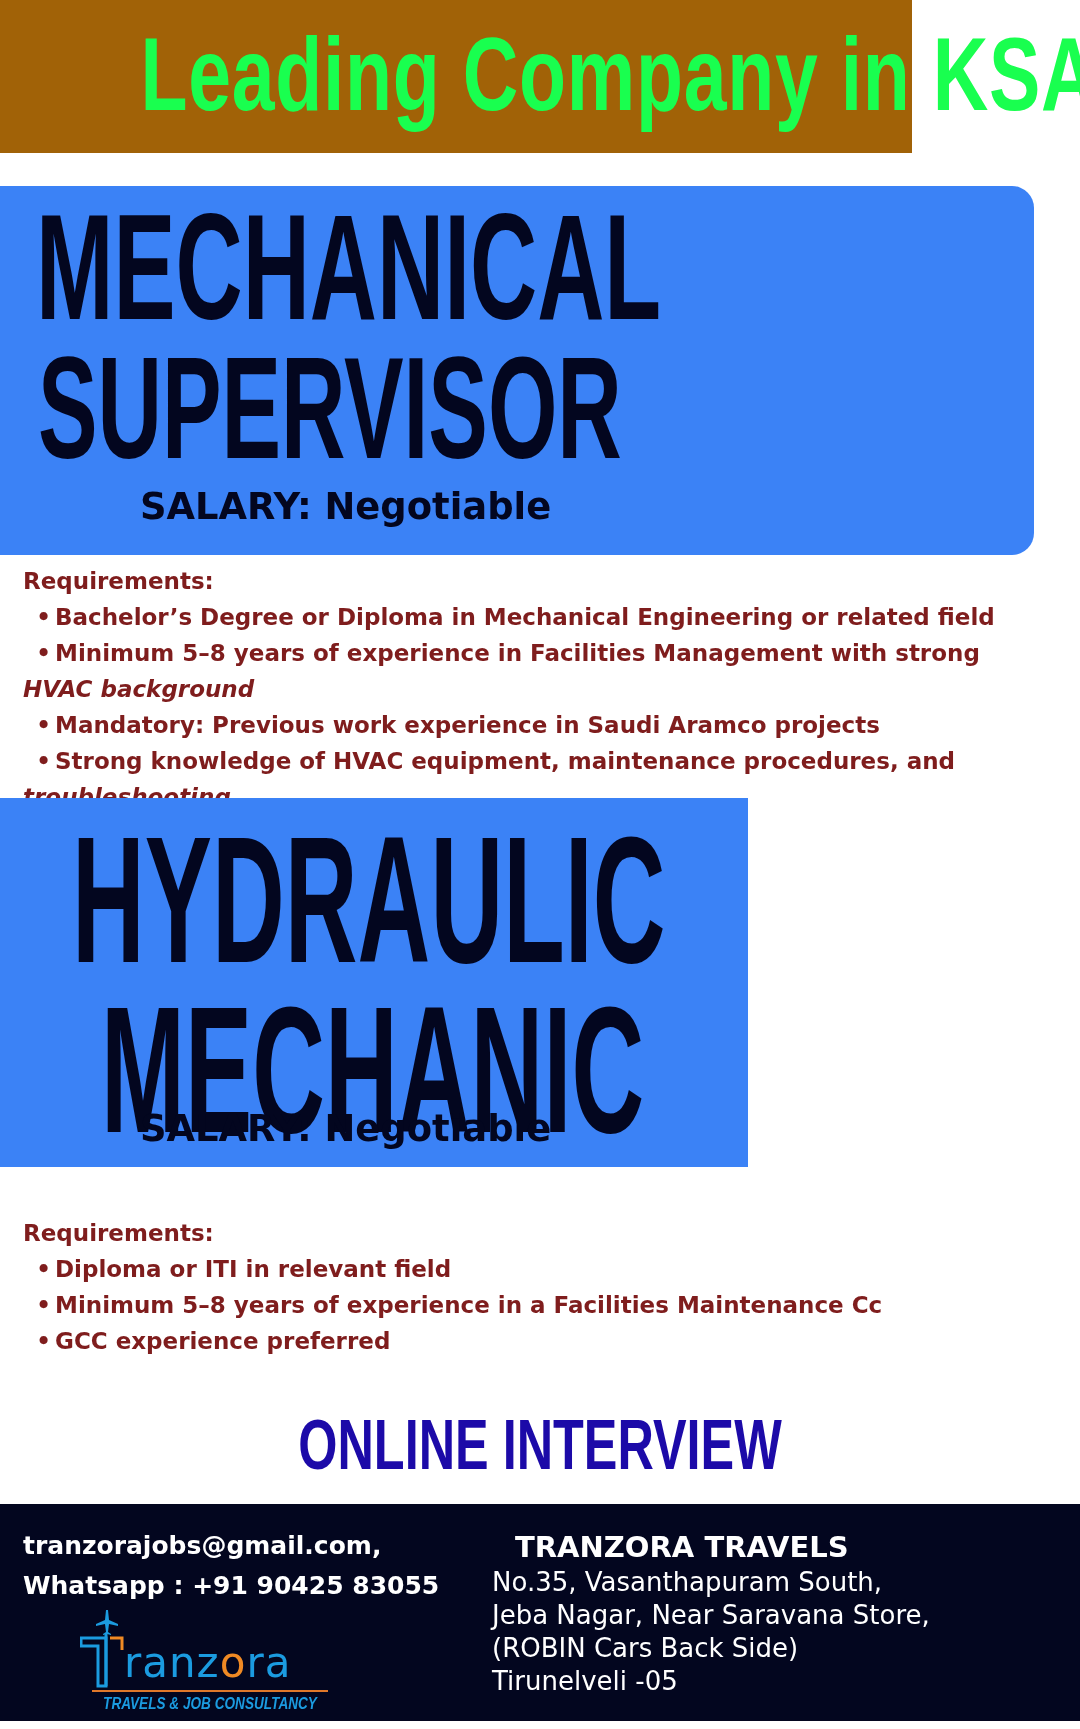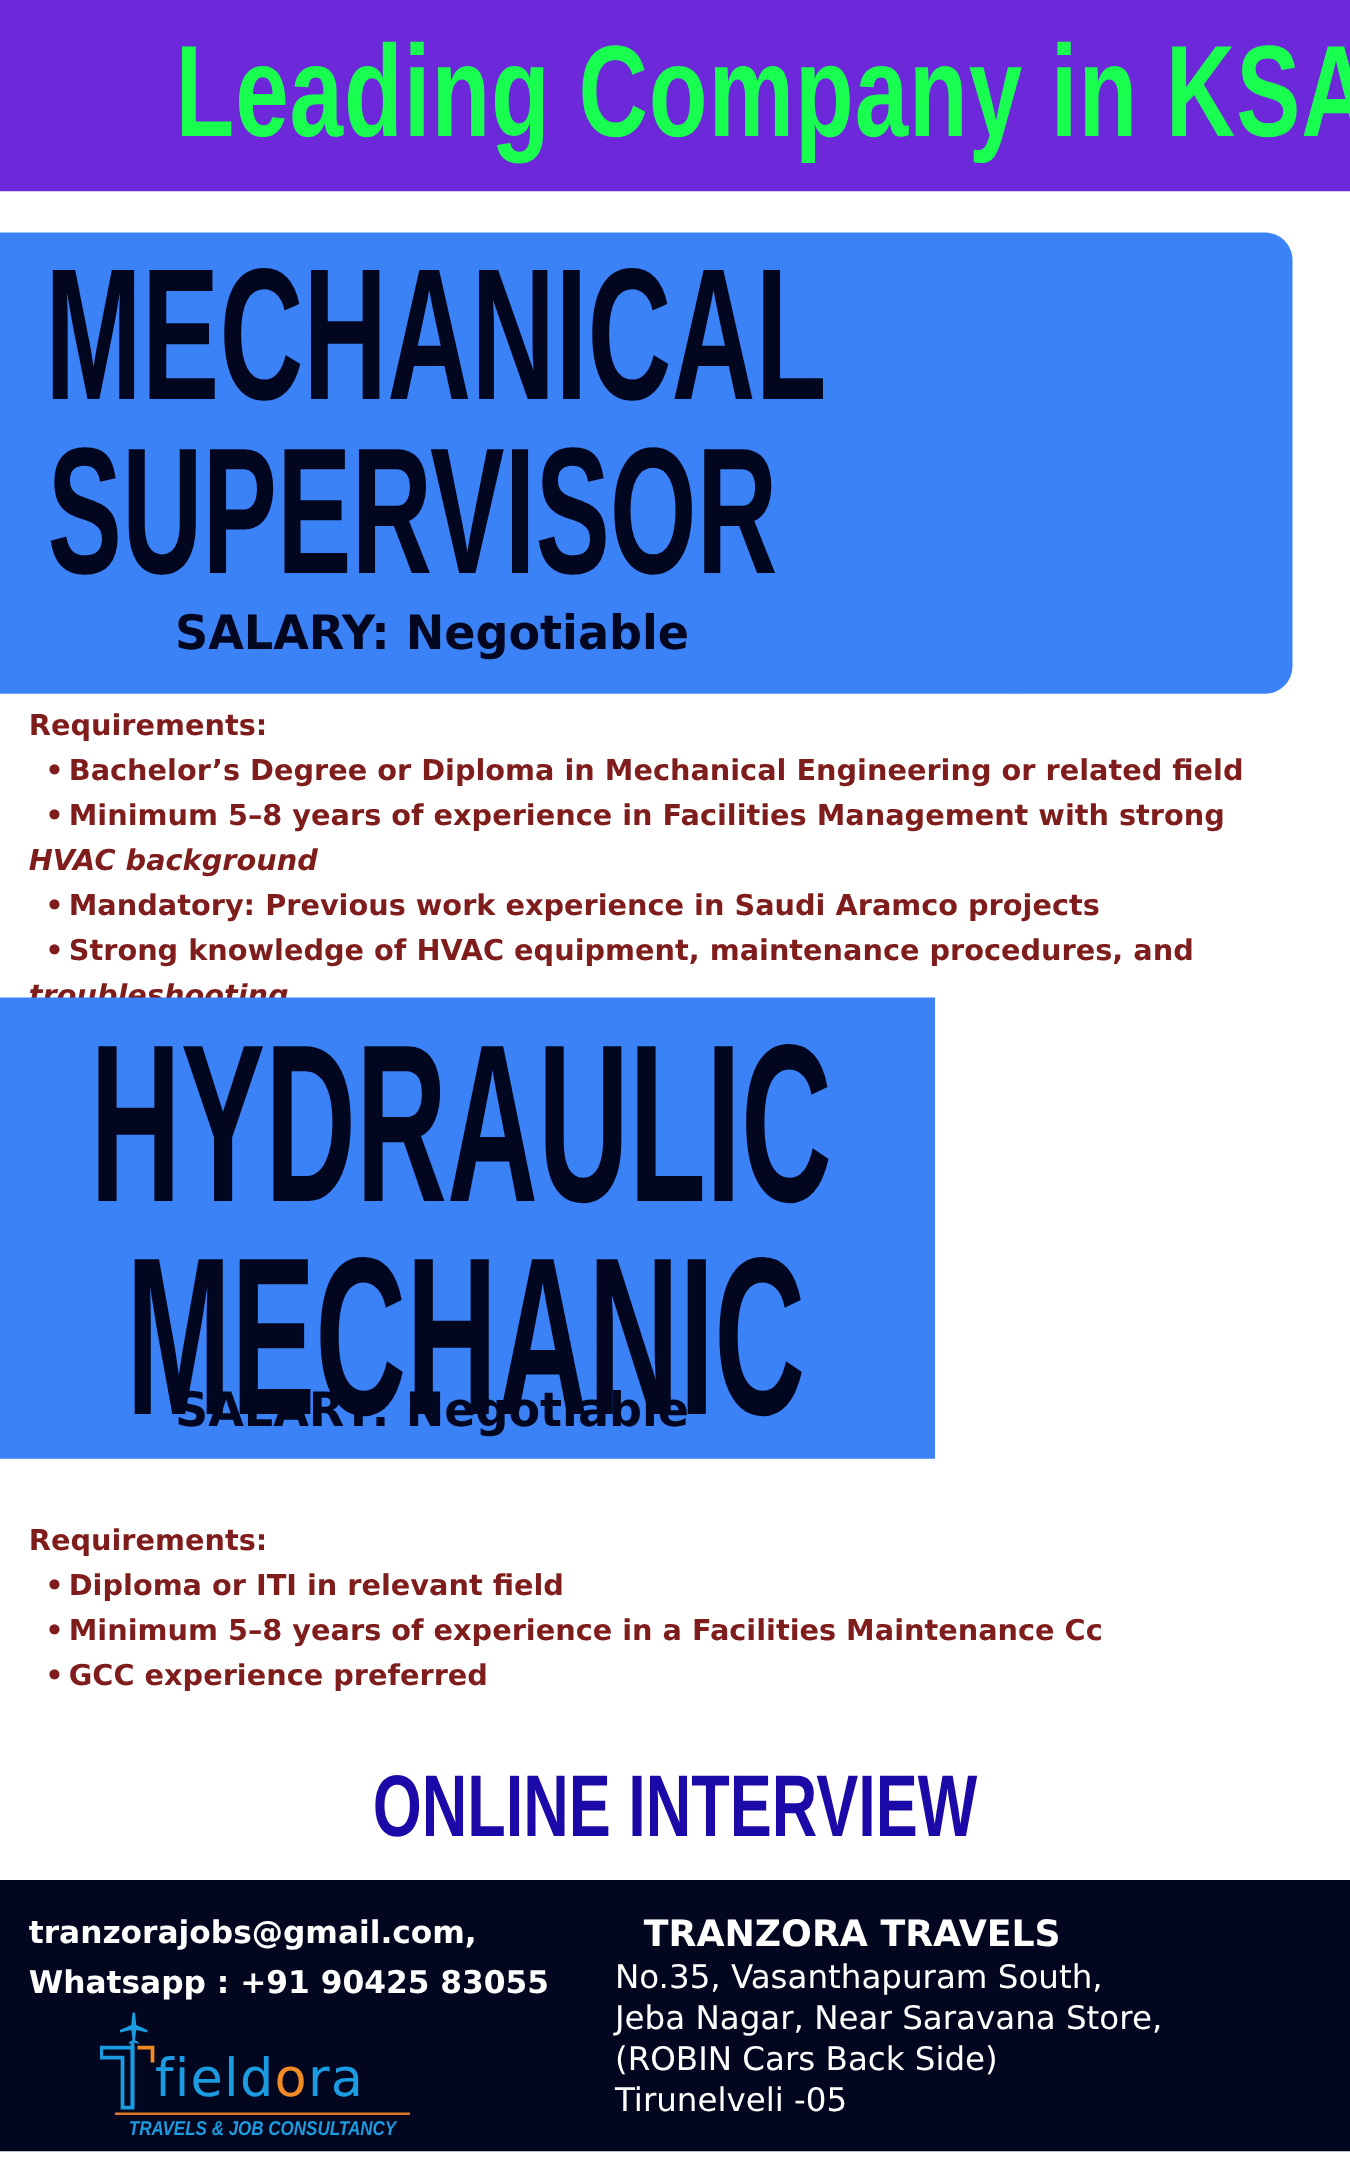"Leading Company in KSA" .banner { background: #6d28d9 -> #a16207; width: 1080px -> 912px }
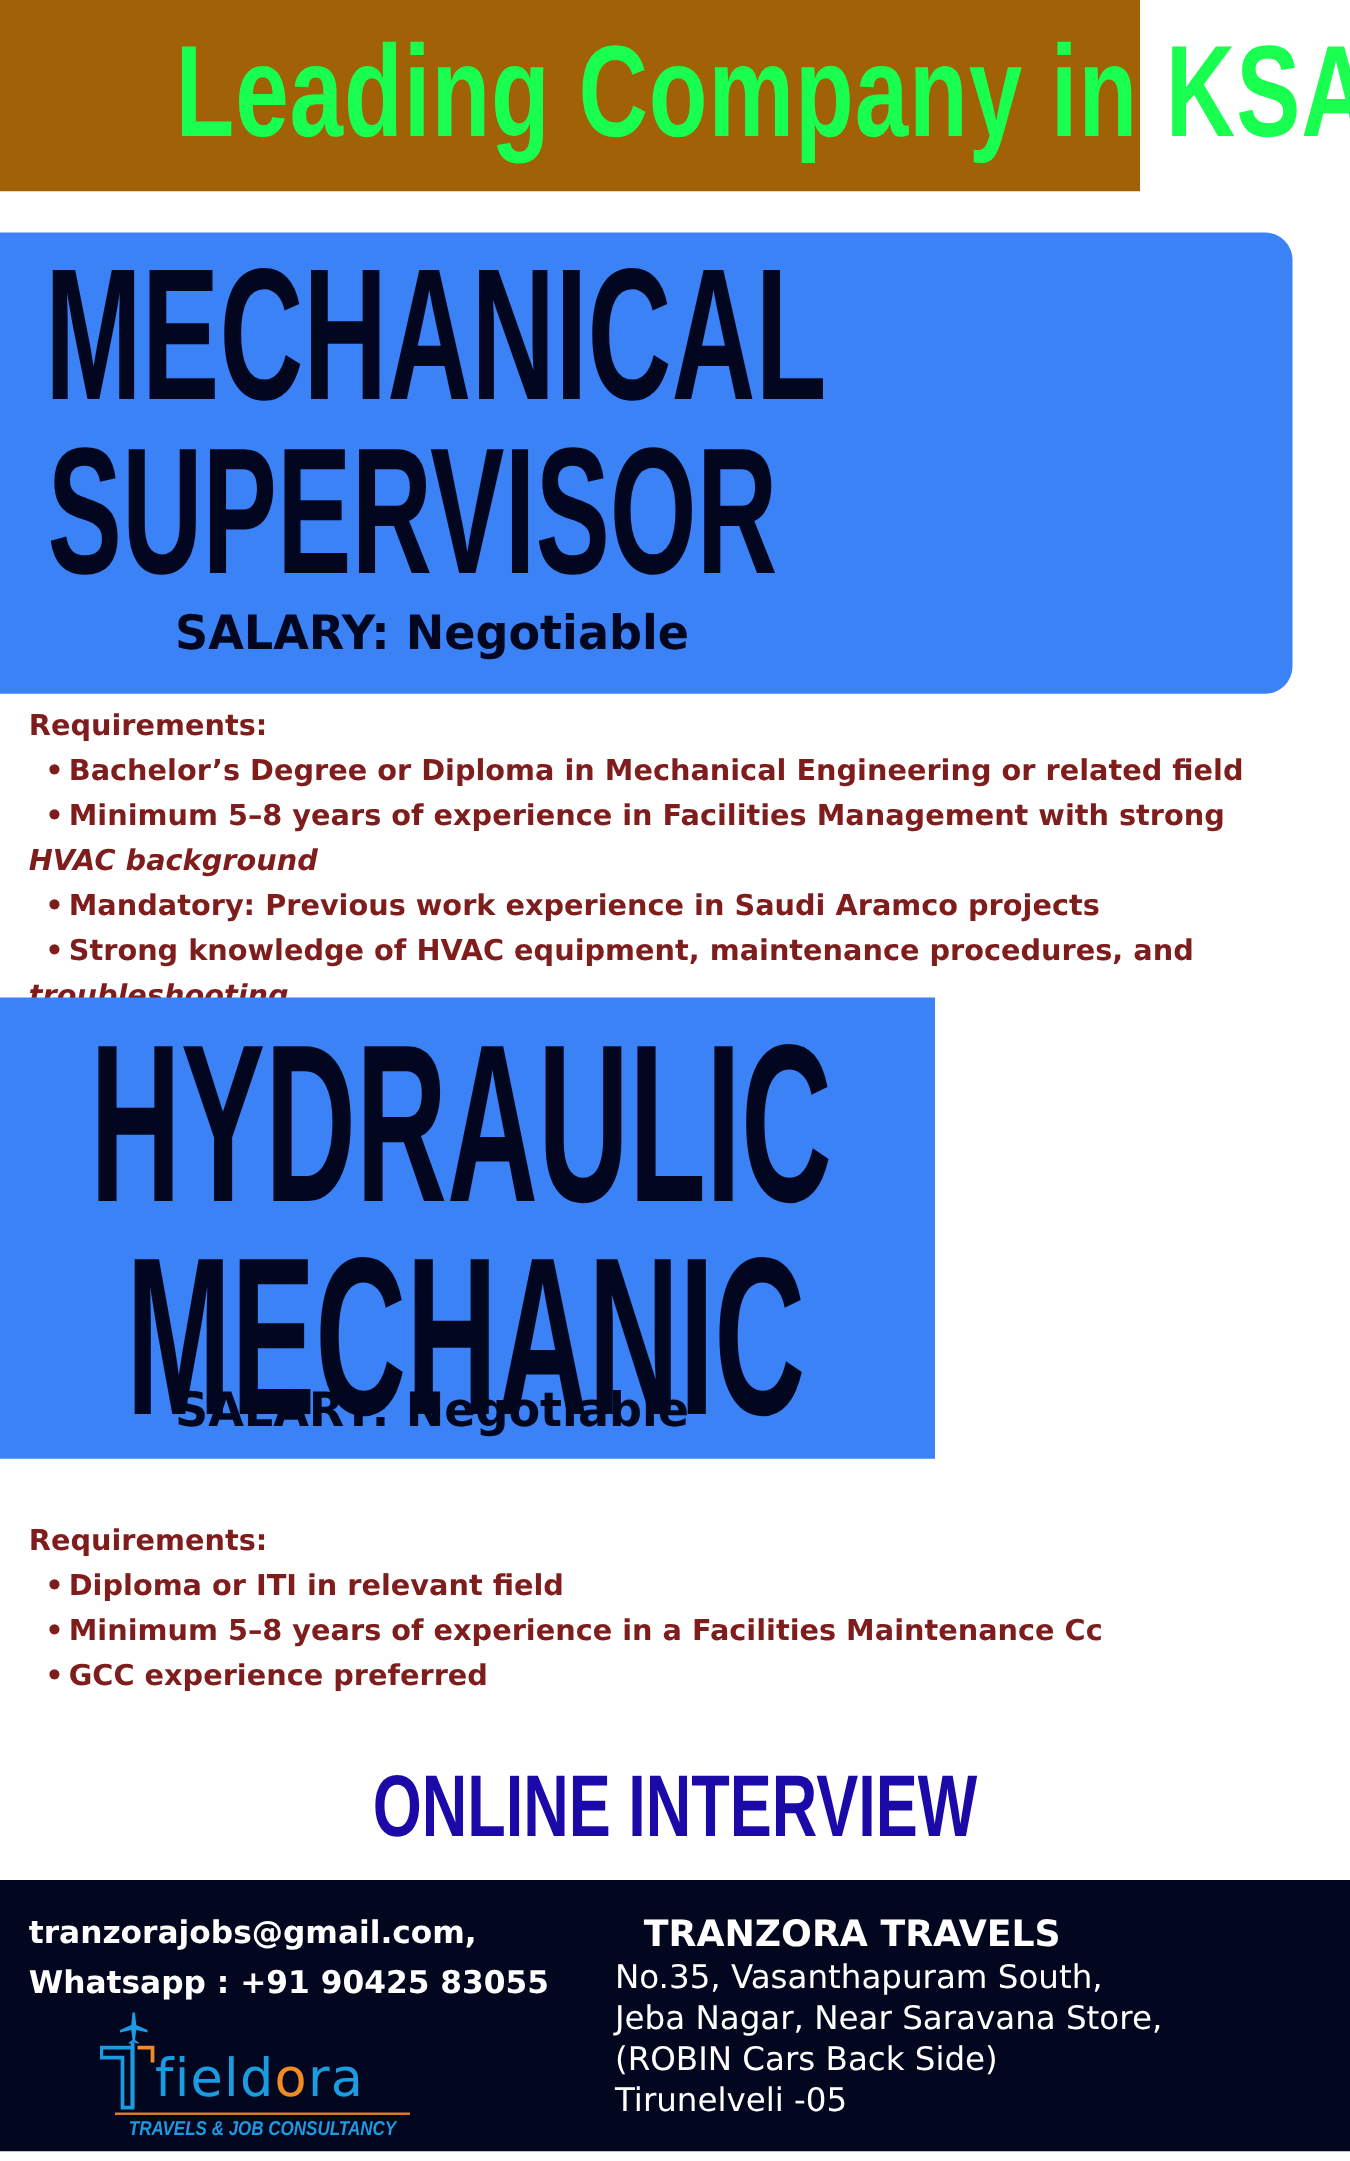"field" span { text: field -> ranz }
